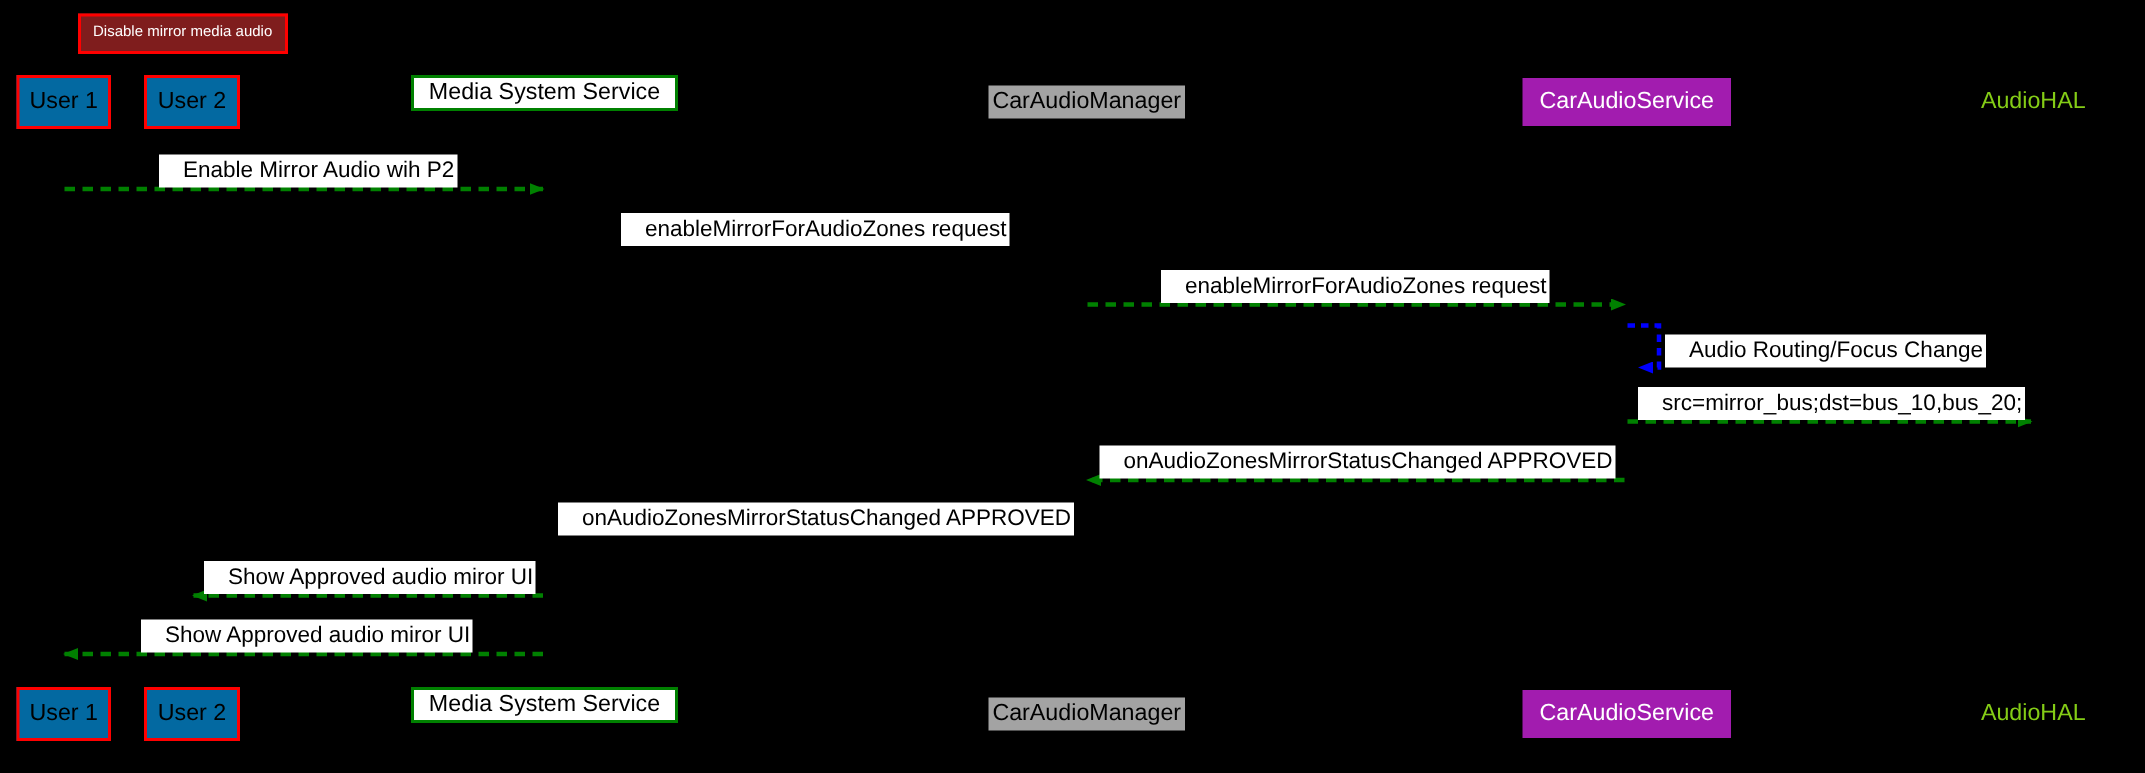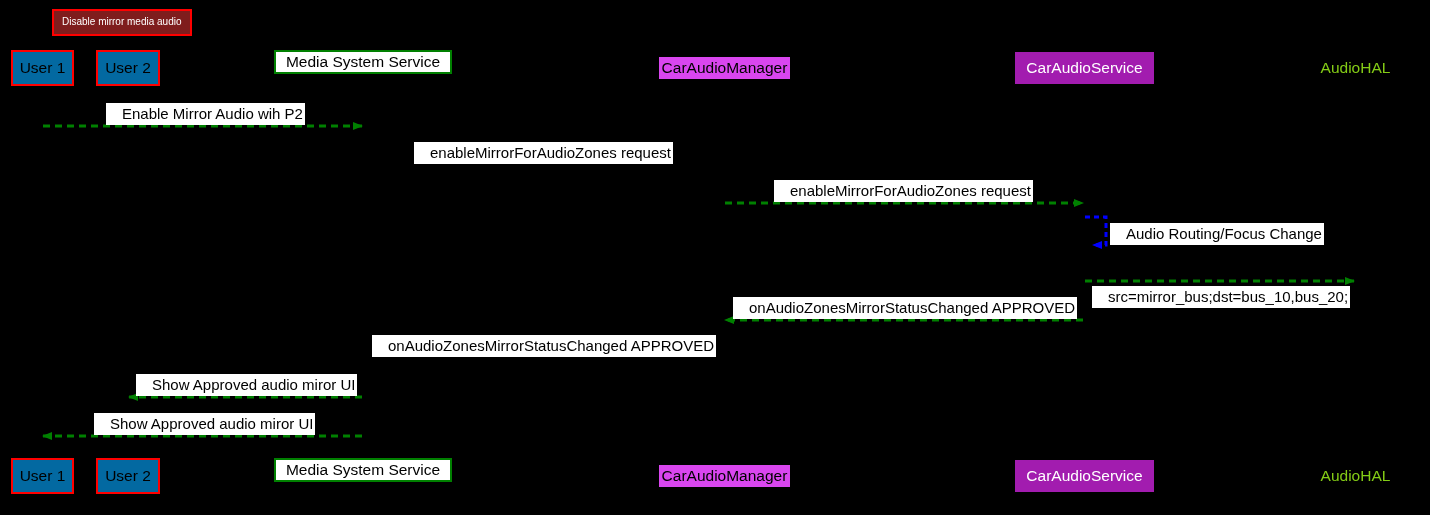"CarAudioManager" .p-plain { background: #d946ef -> #a3a3a3 }
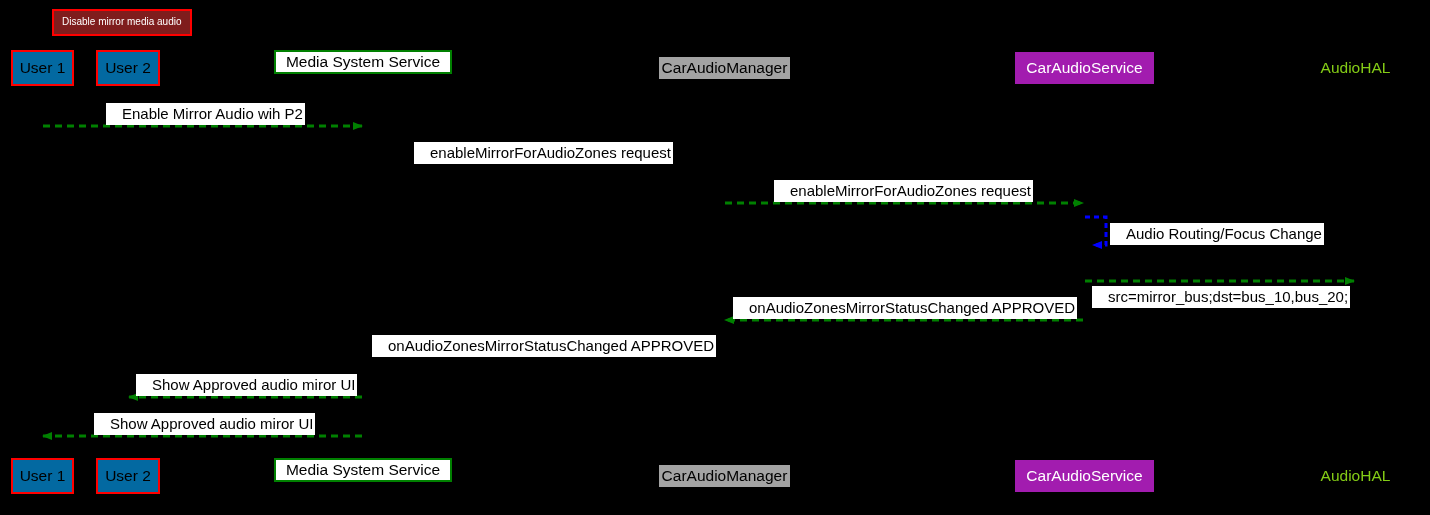"src=mirror_bus;dst=bus_10,bus_20;" div.abs { margin-top: 28px -> none }
